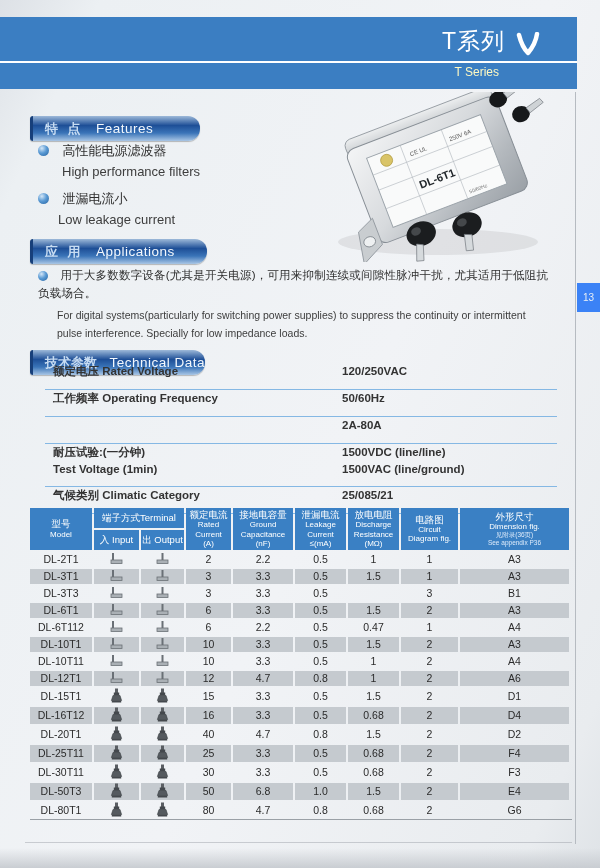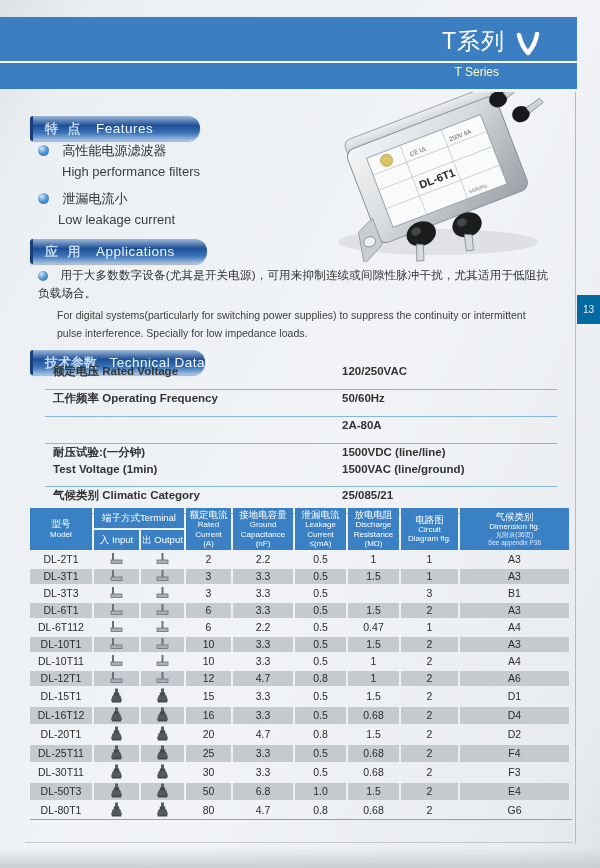"13" .page-tab { background: #0369a1 -> #3b82f6; margin-top: 12px -> none }
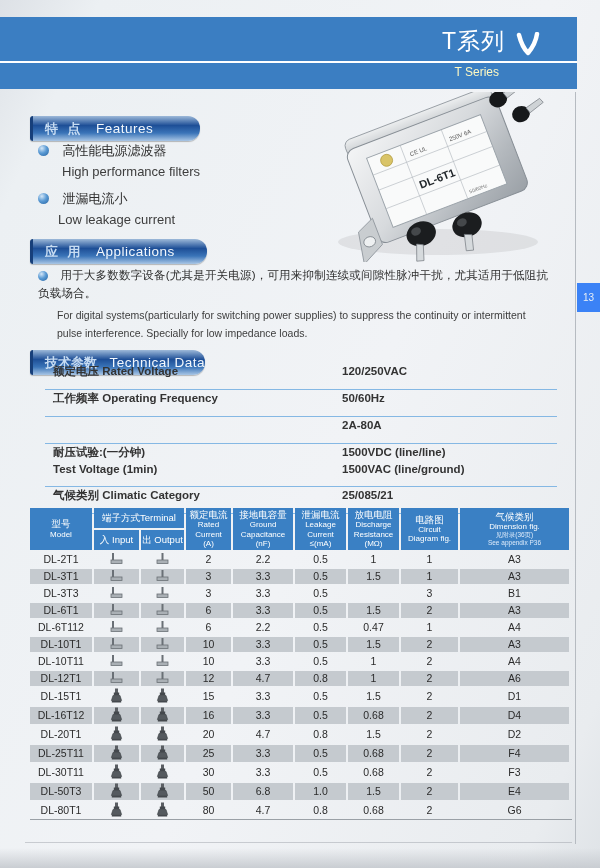"气候类别" span.h-zh { text: 气候类别 -> 外形尺寸 }
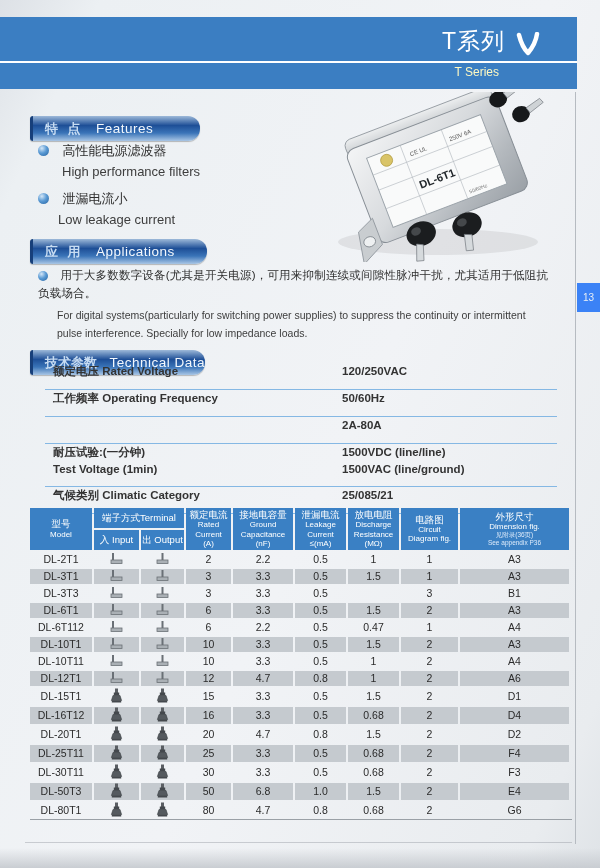"20" td { text: 20 -> 40 }
